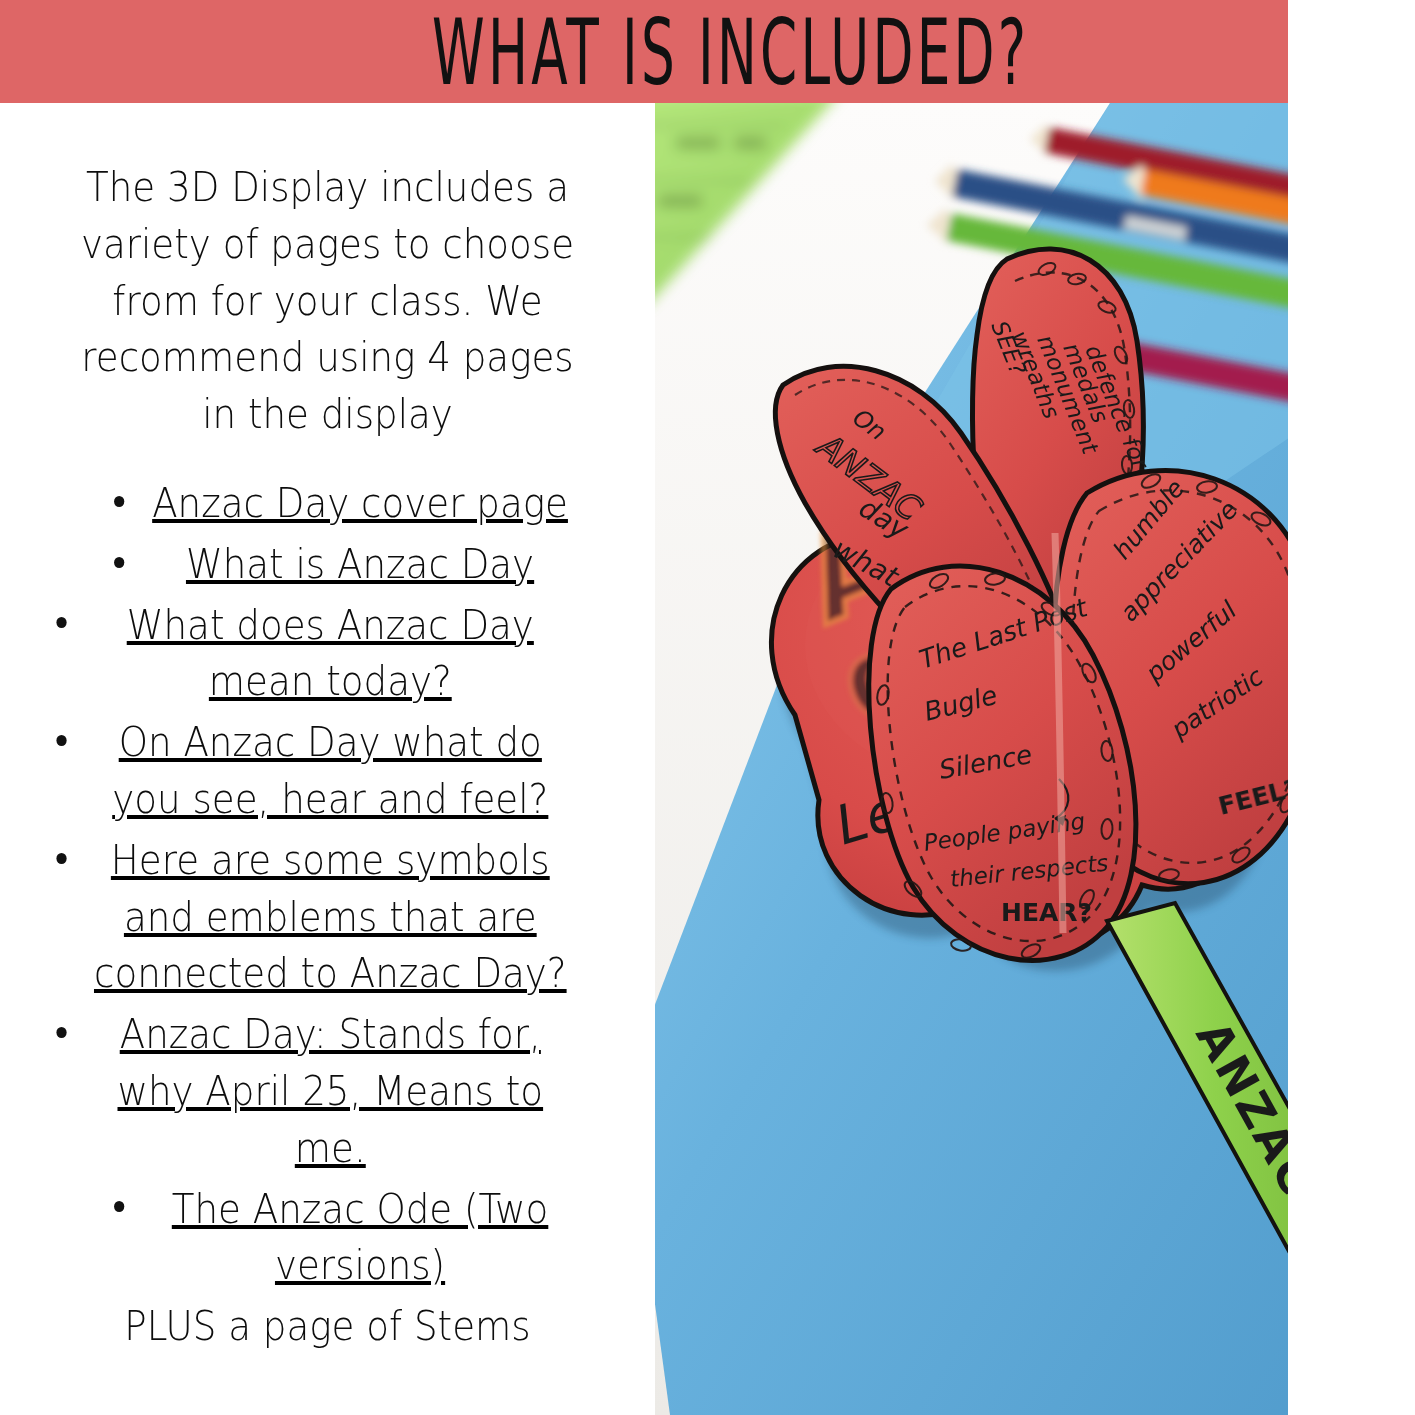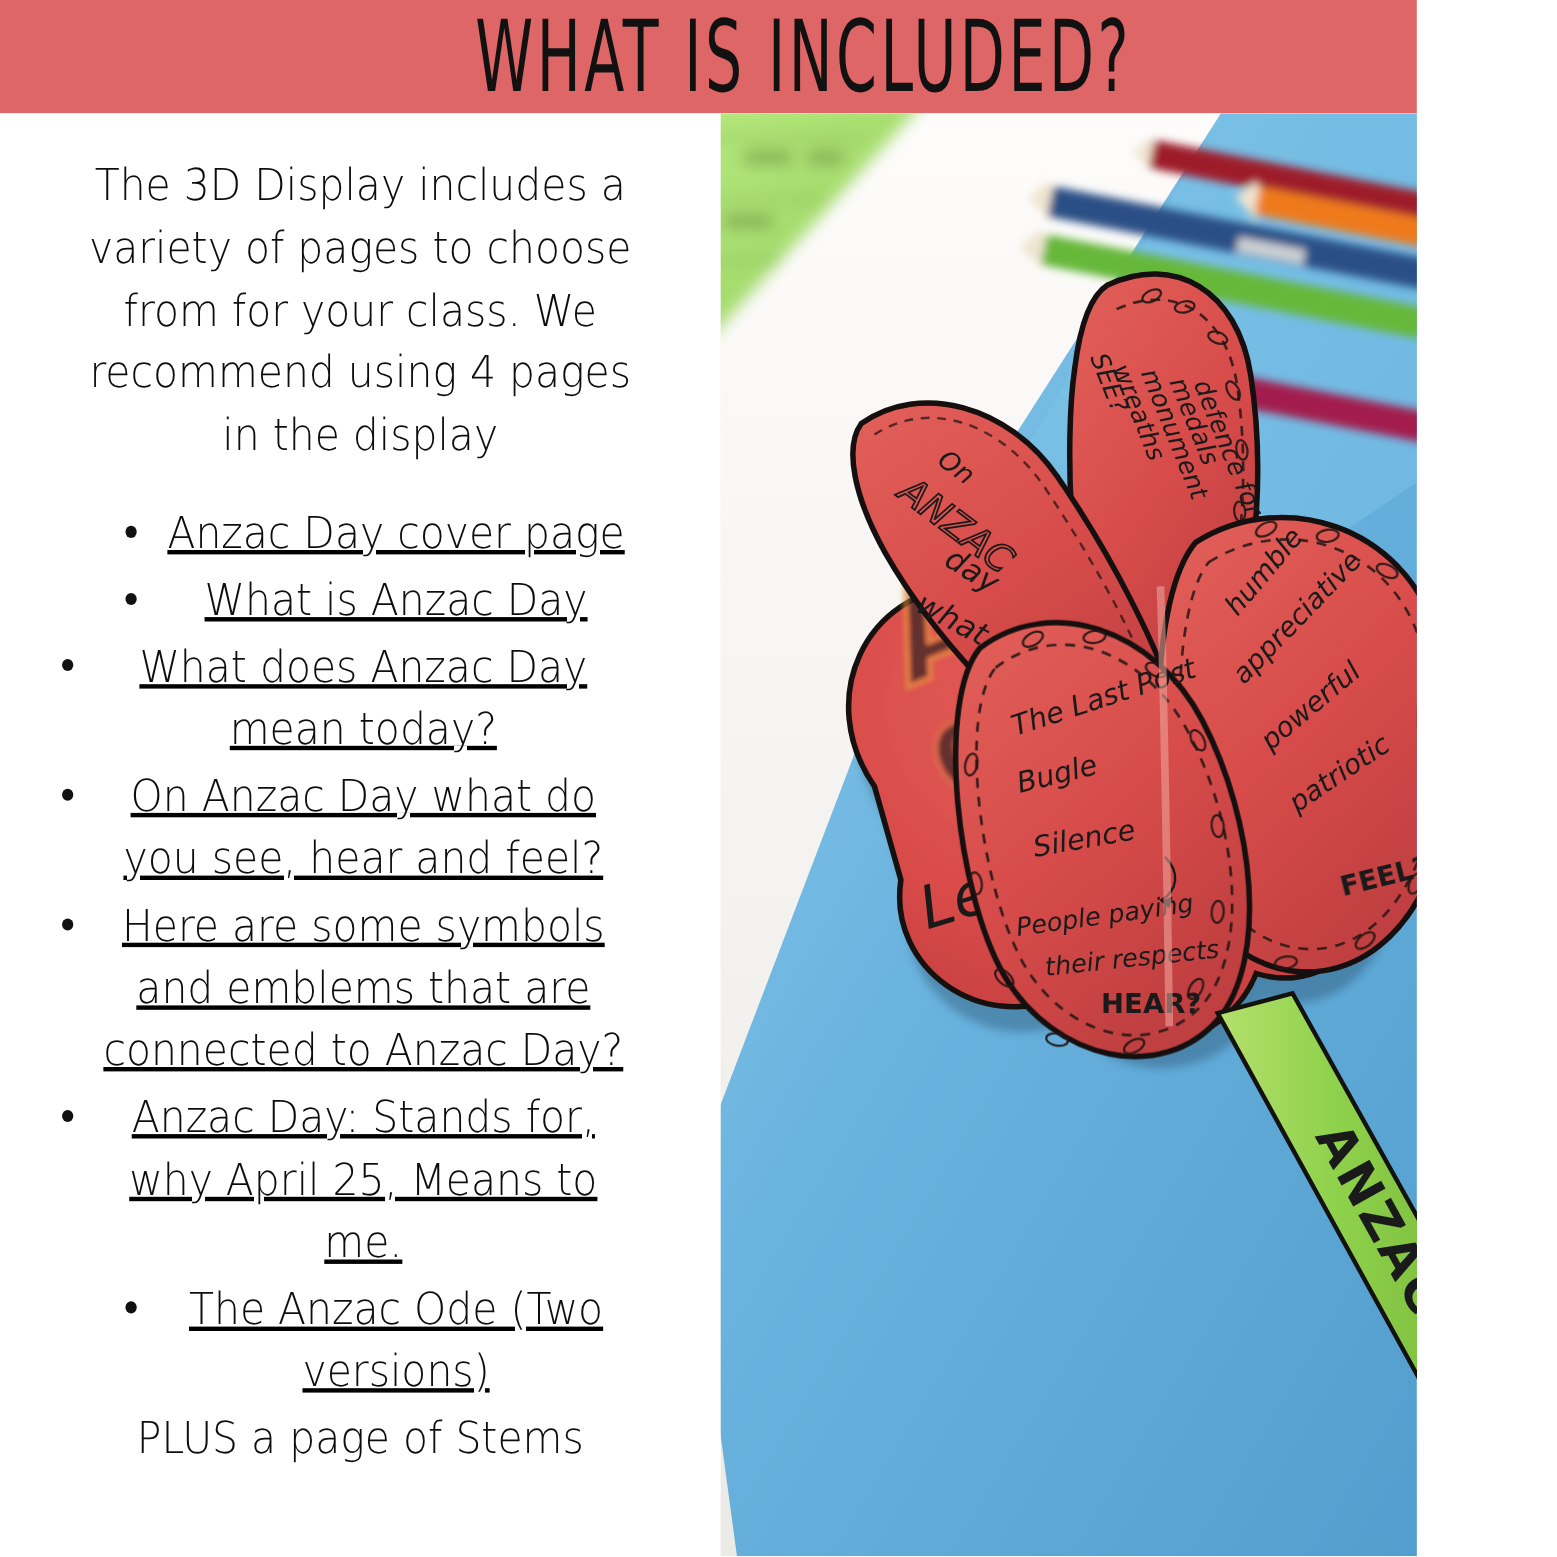"The 3D Display includes a" .left-col { padding: 38px 22px 0 22px -> 56px 22px 0 22px }
